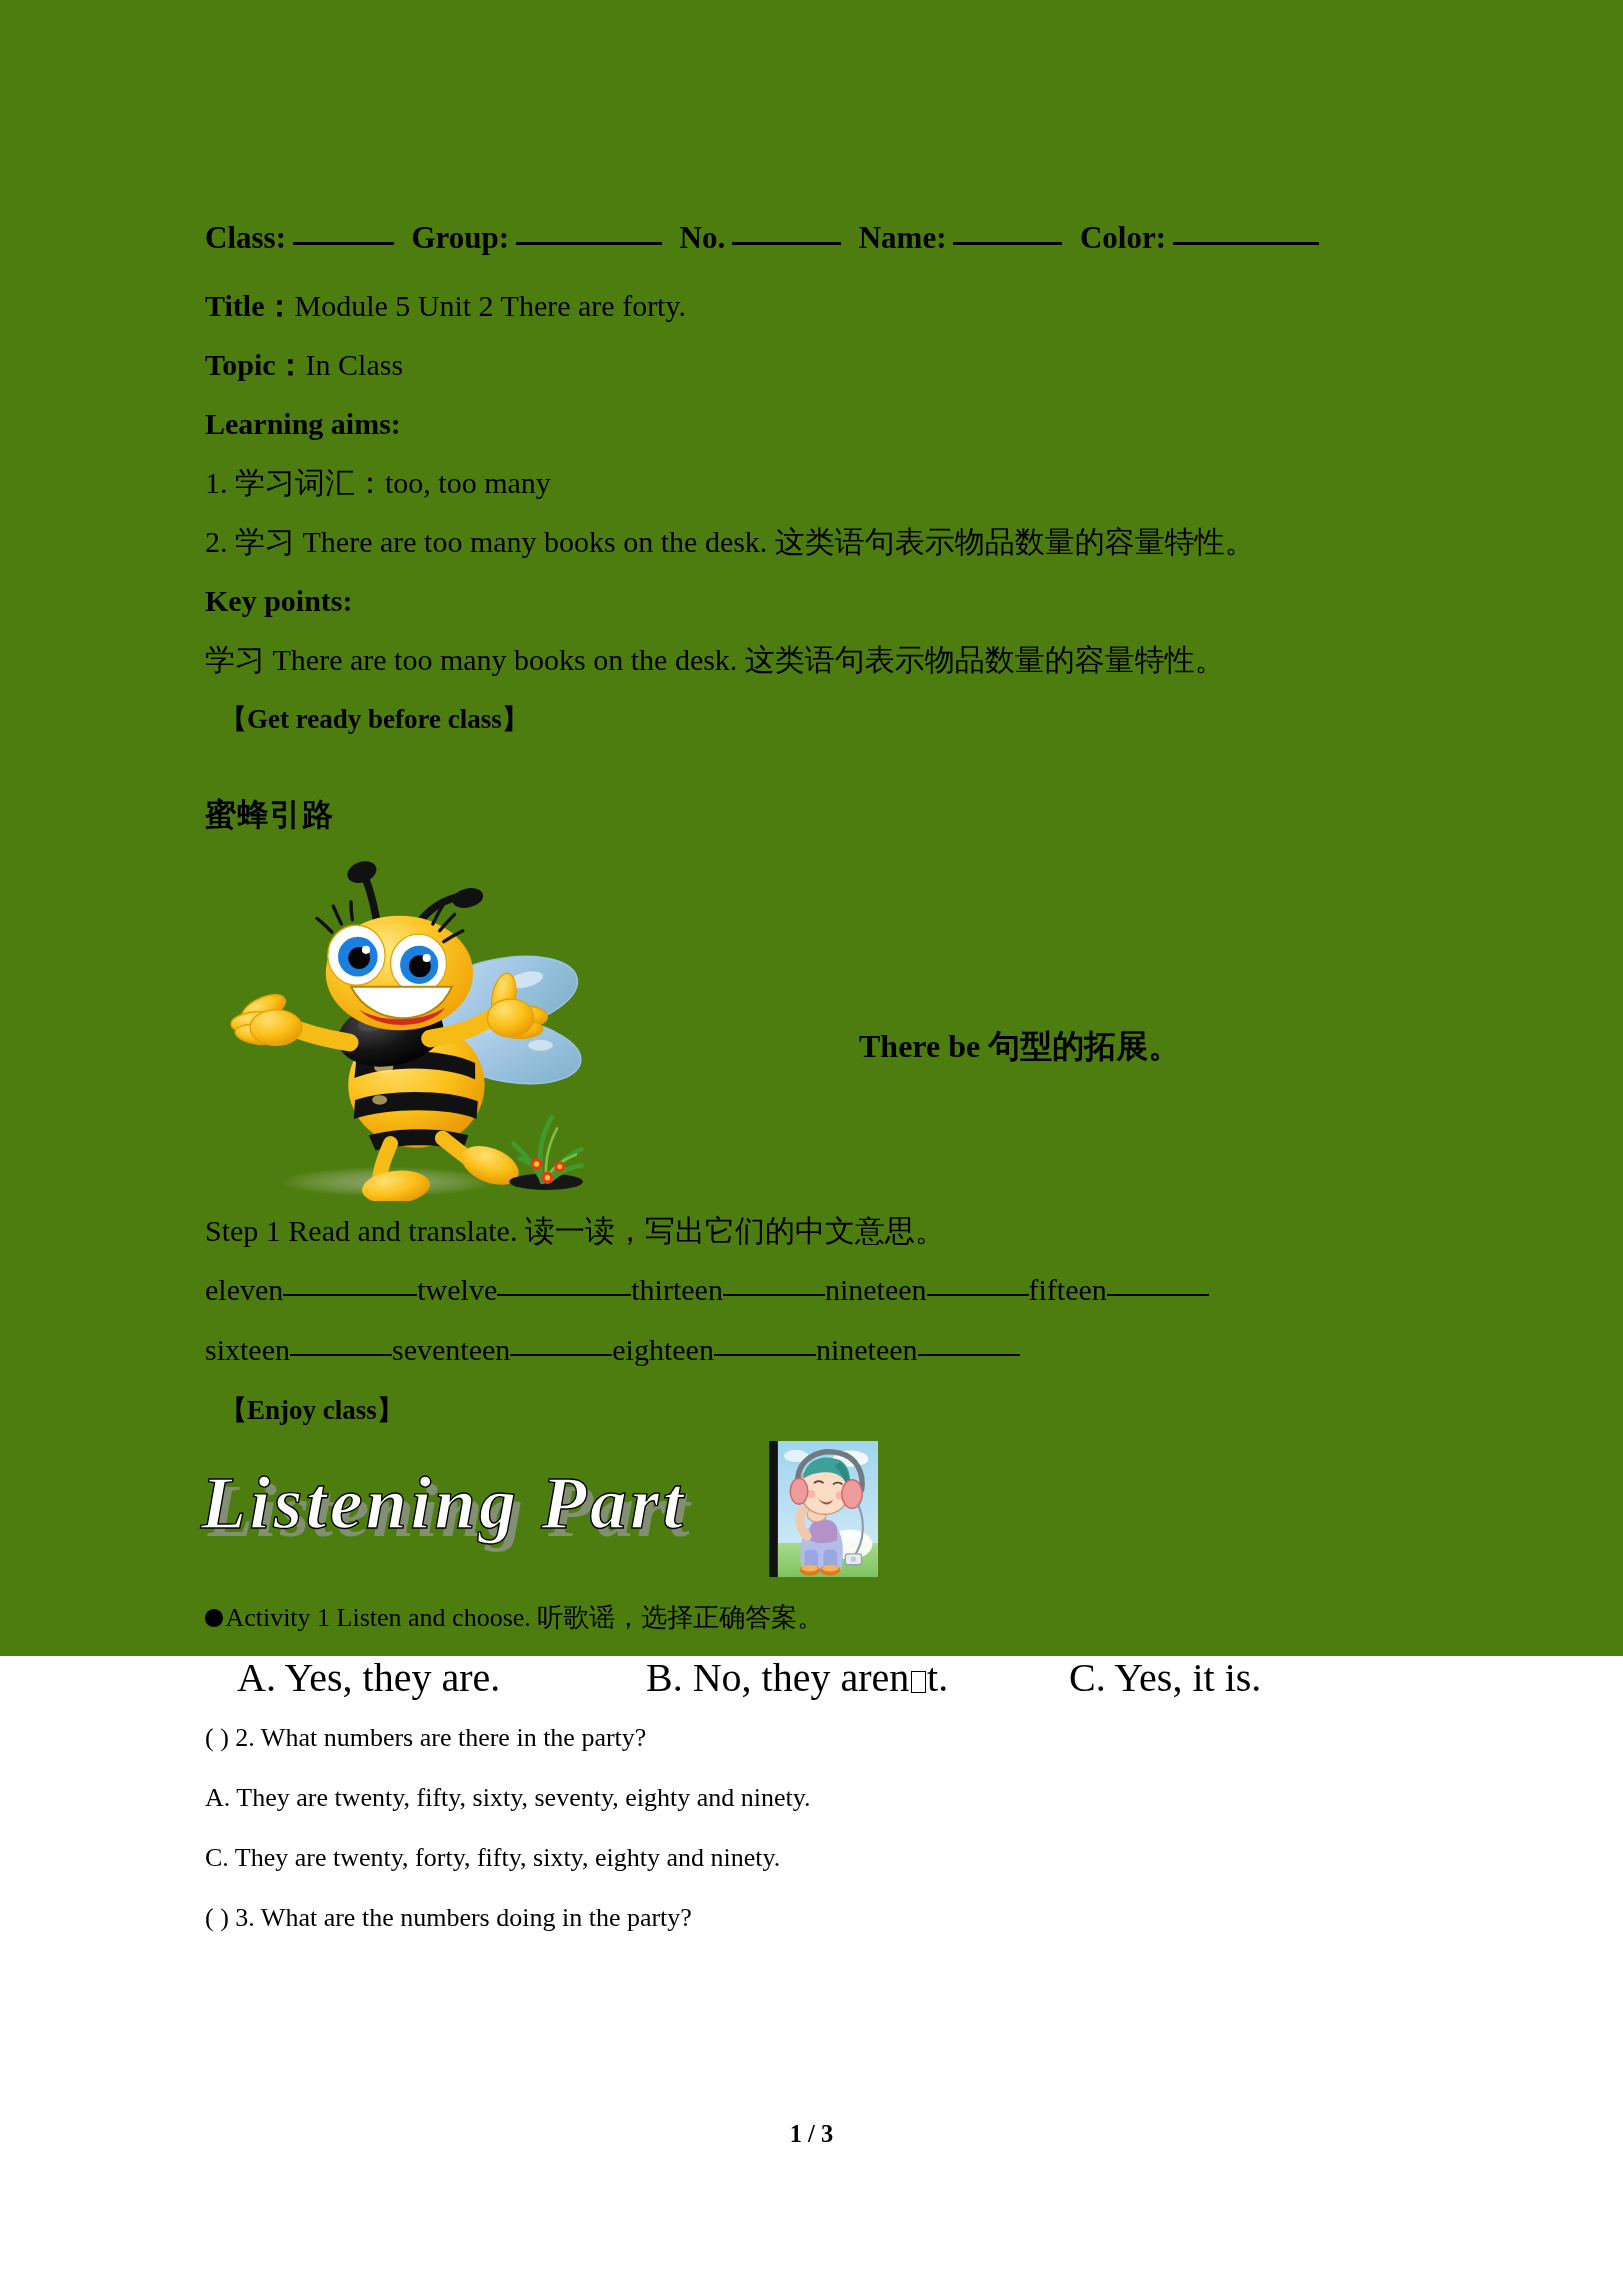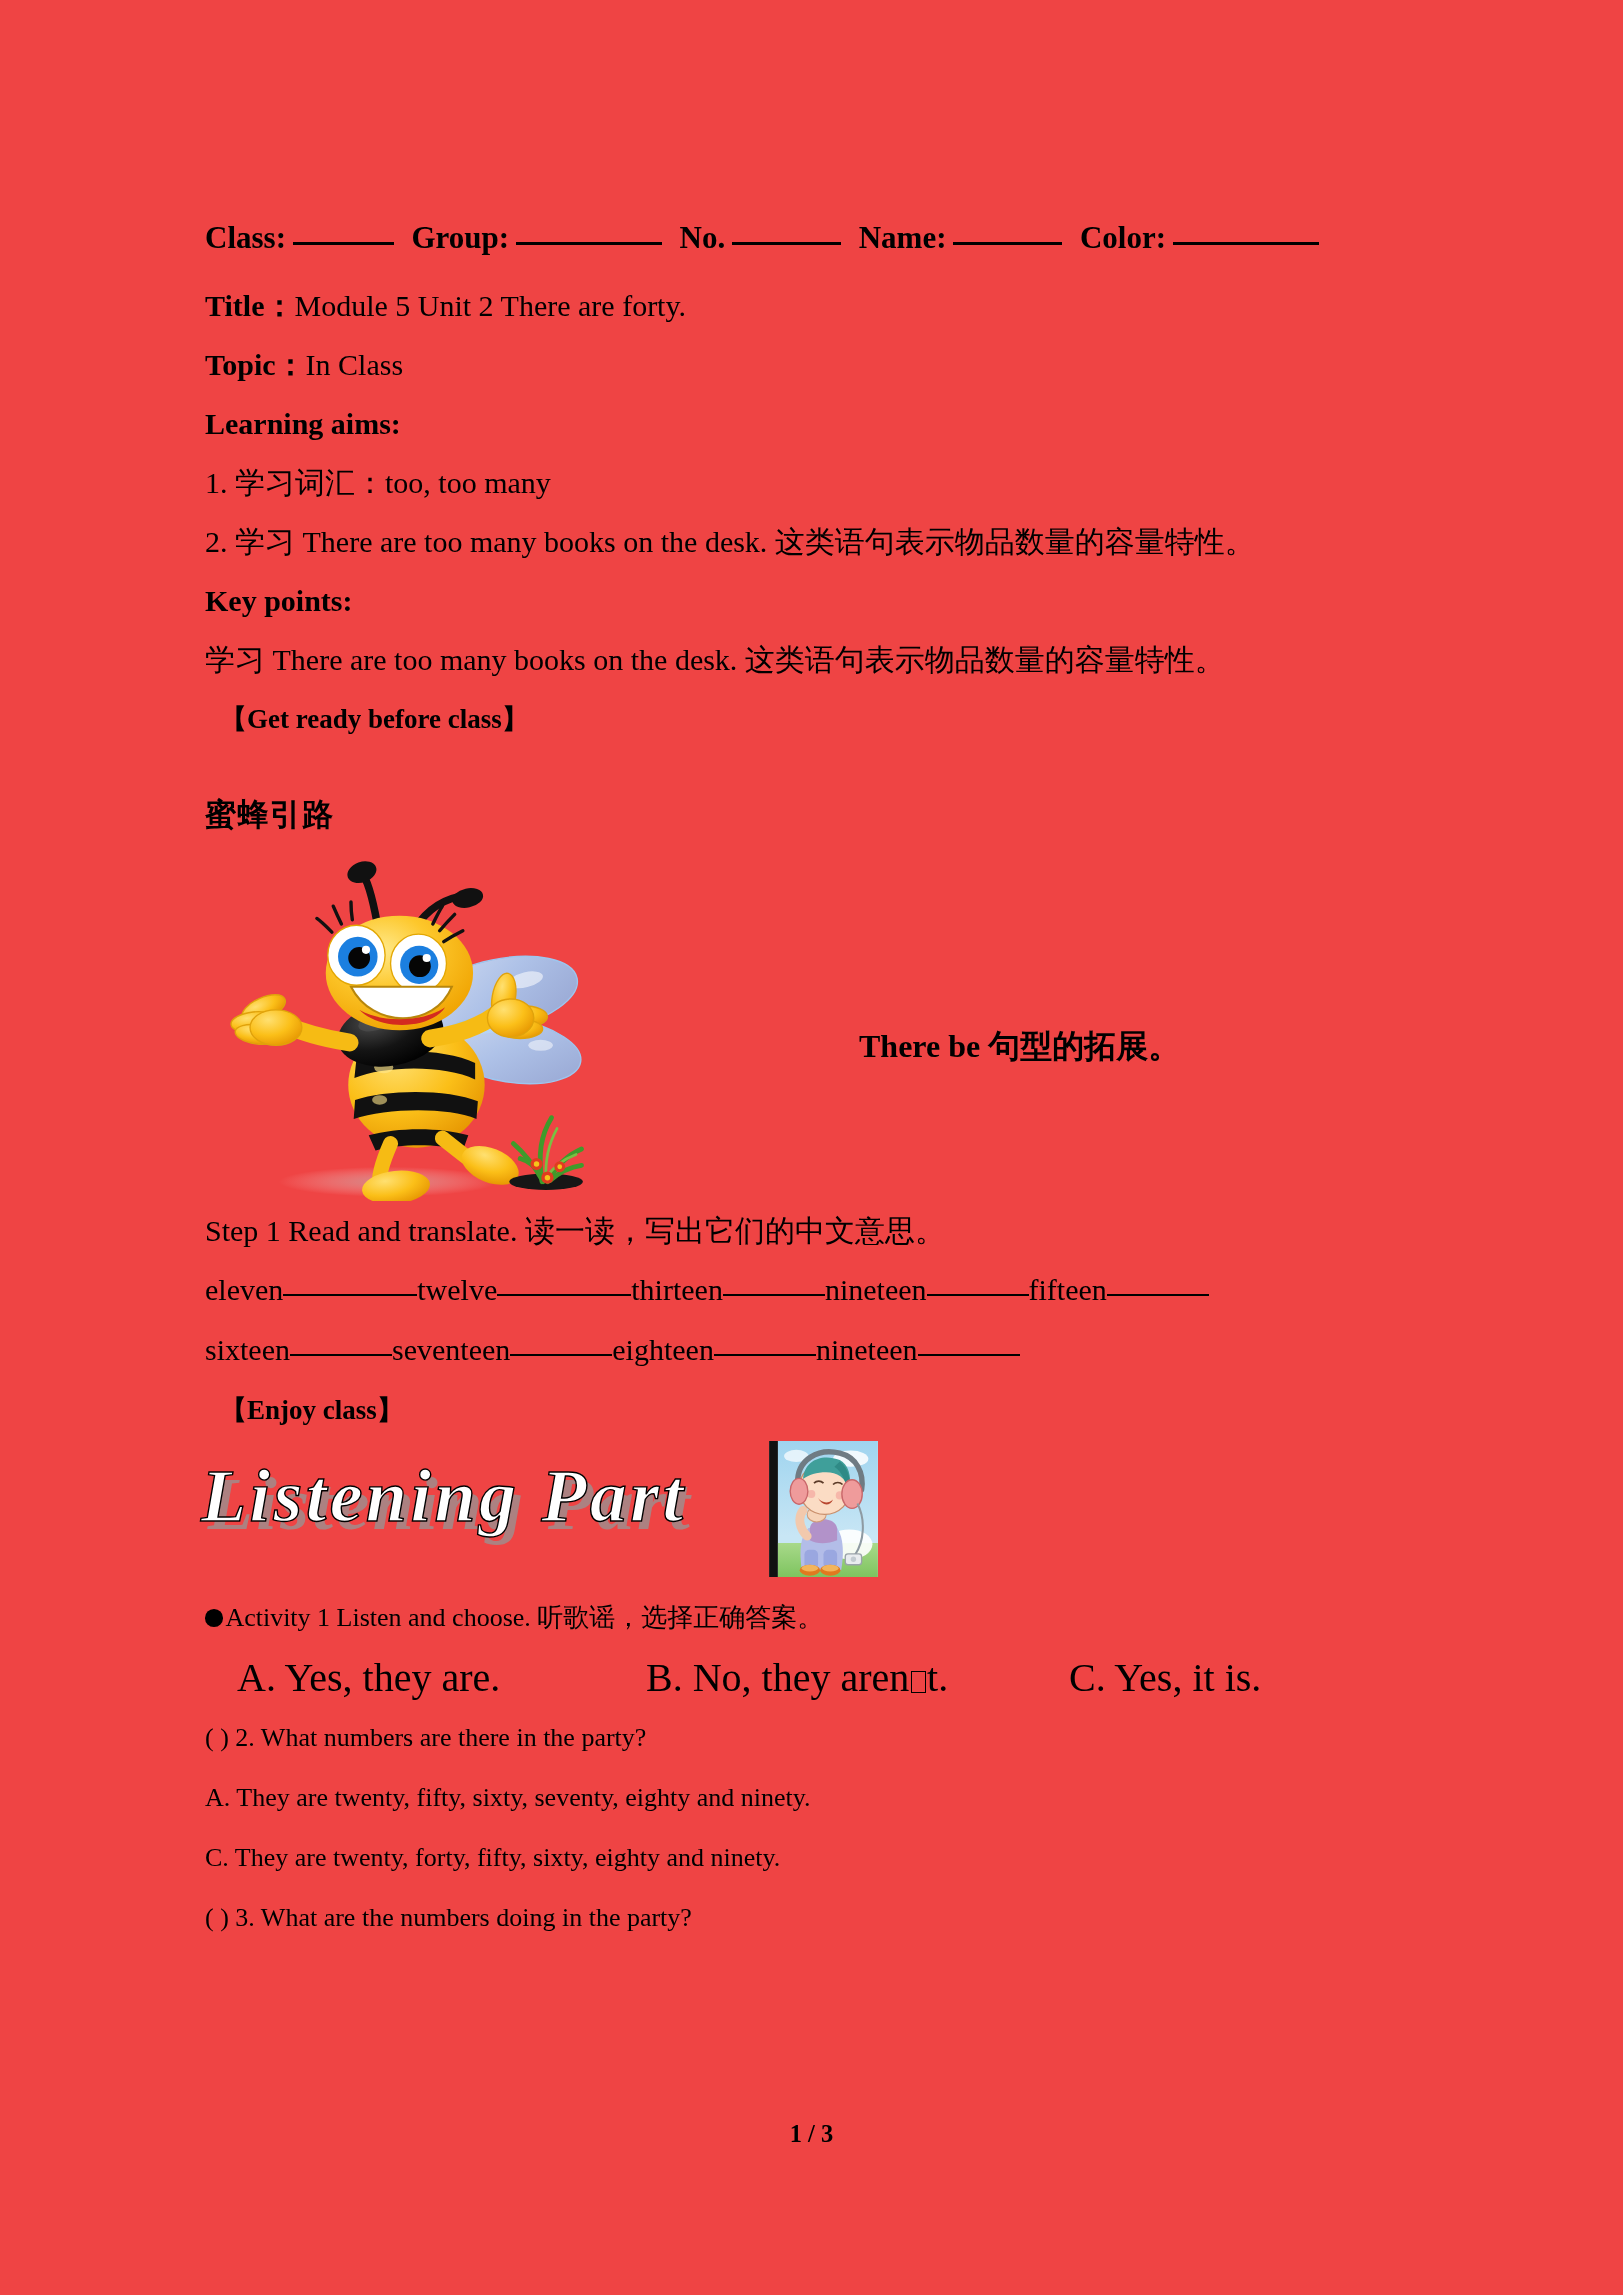"Class:" .page { background: #ef4444 -> #4d7c0f; height: 2295px -> 1656px }
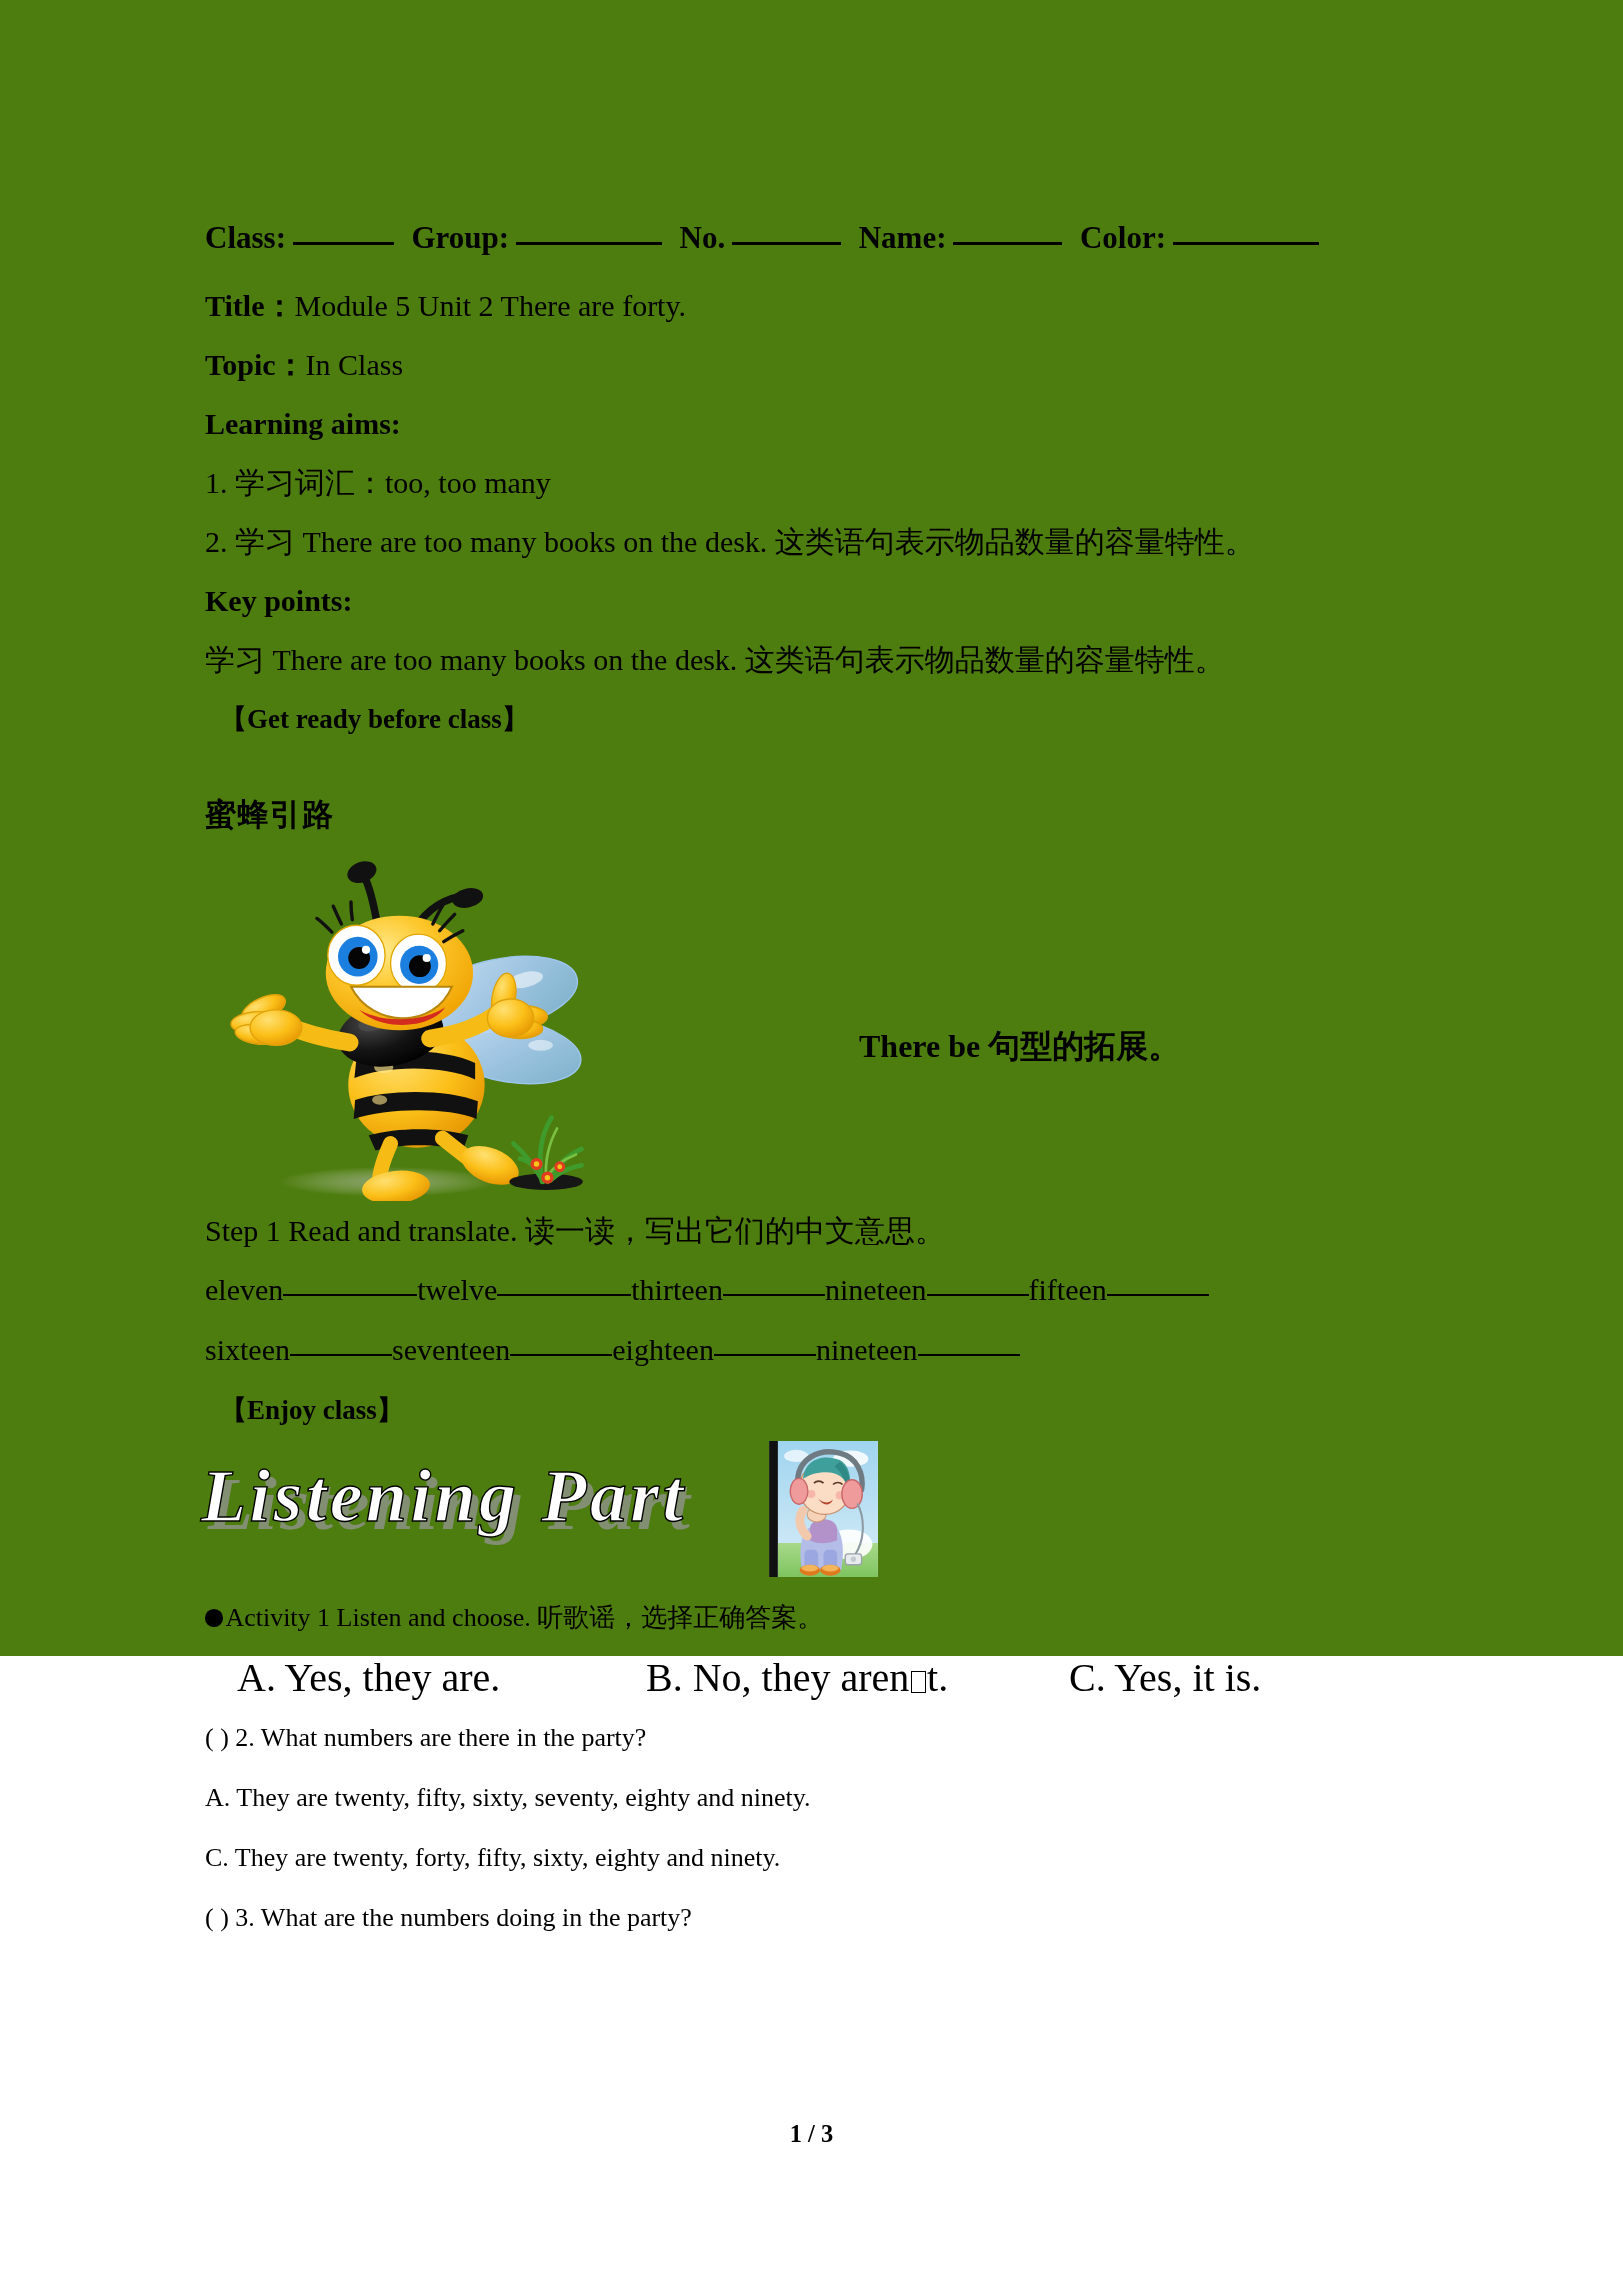"Listening Part" .wordart { top: 4px -> 11px }
